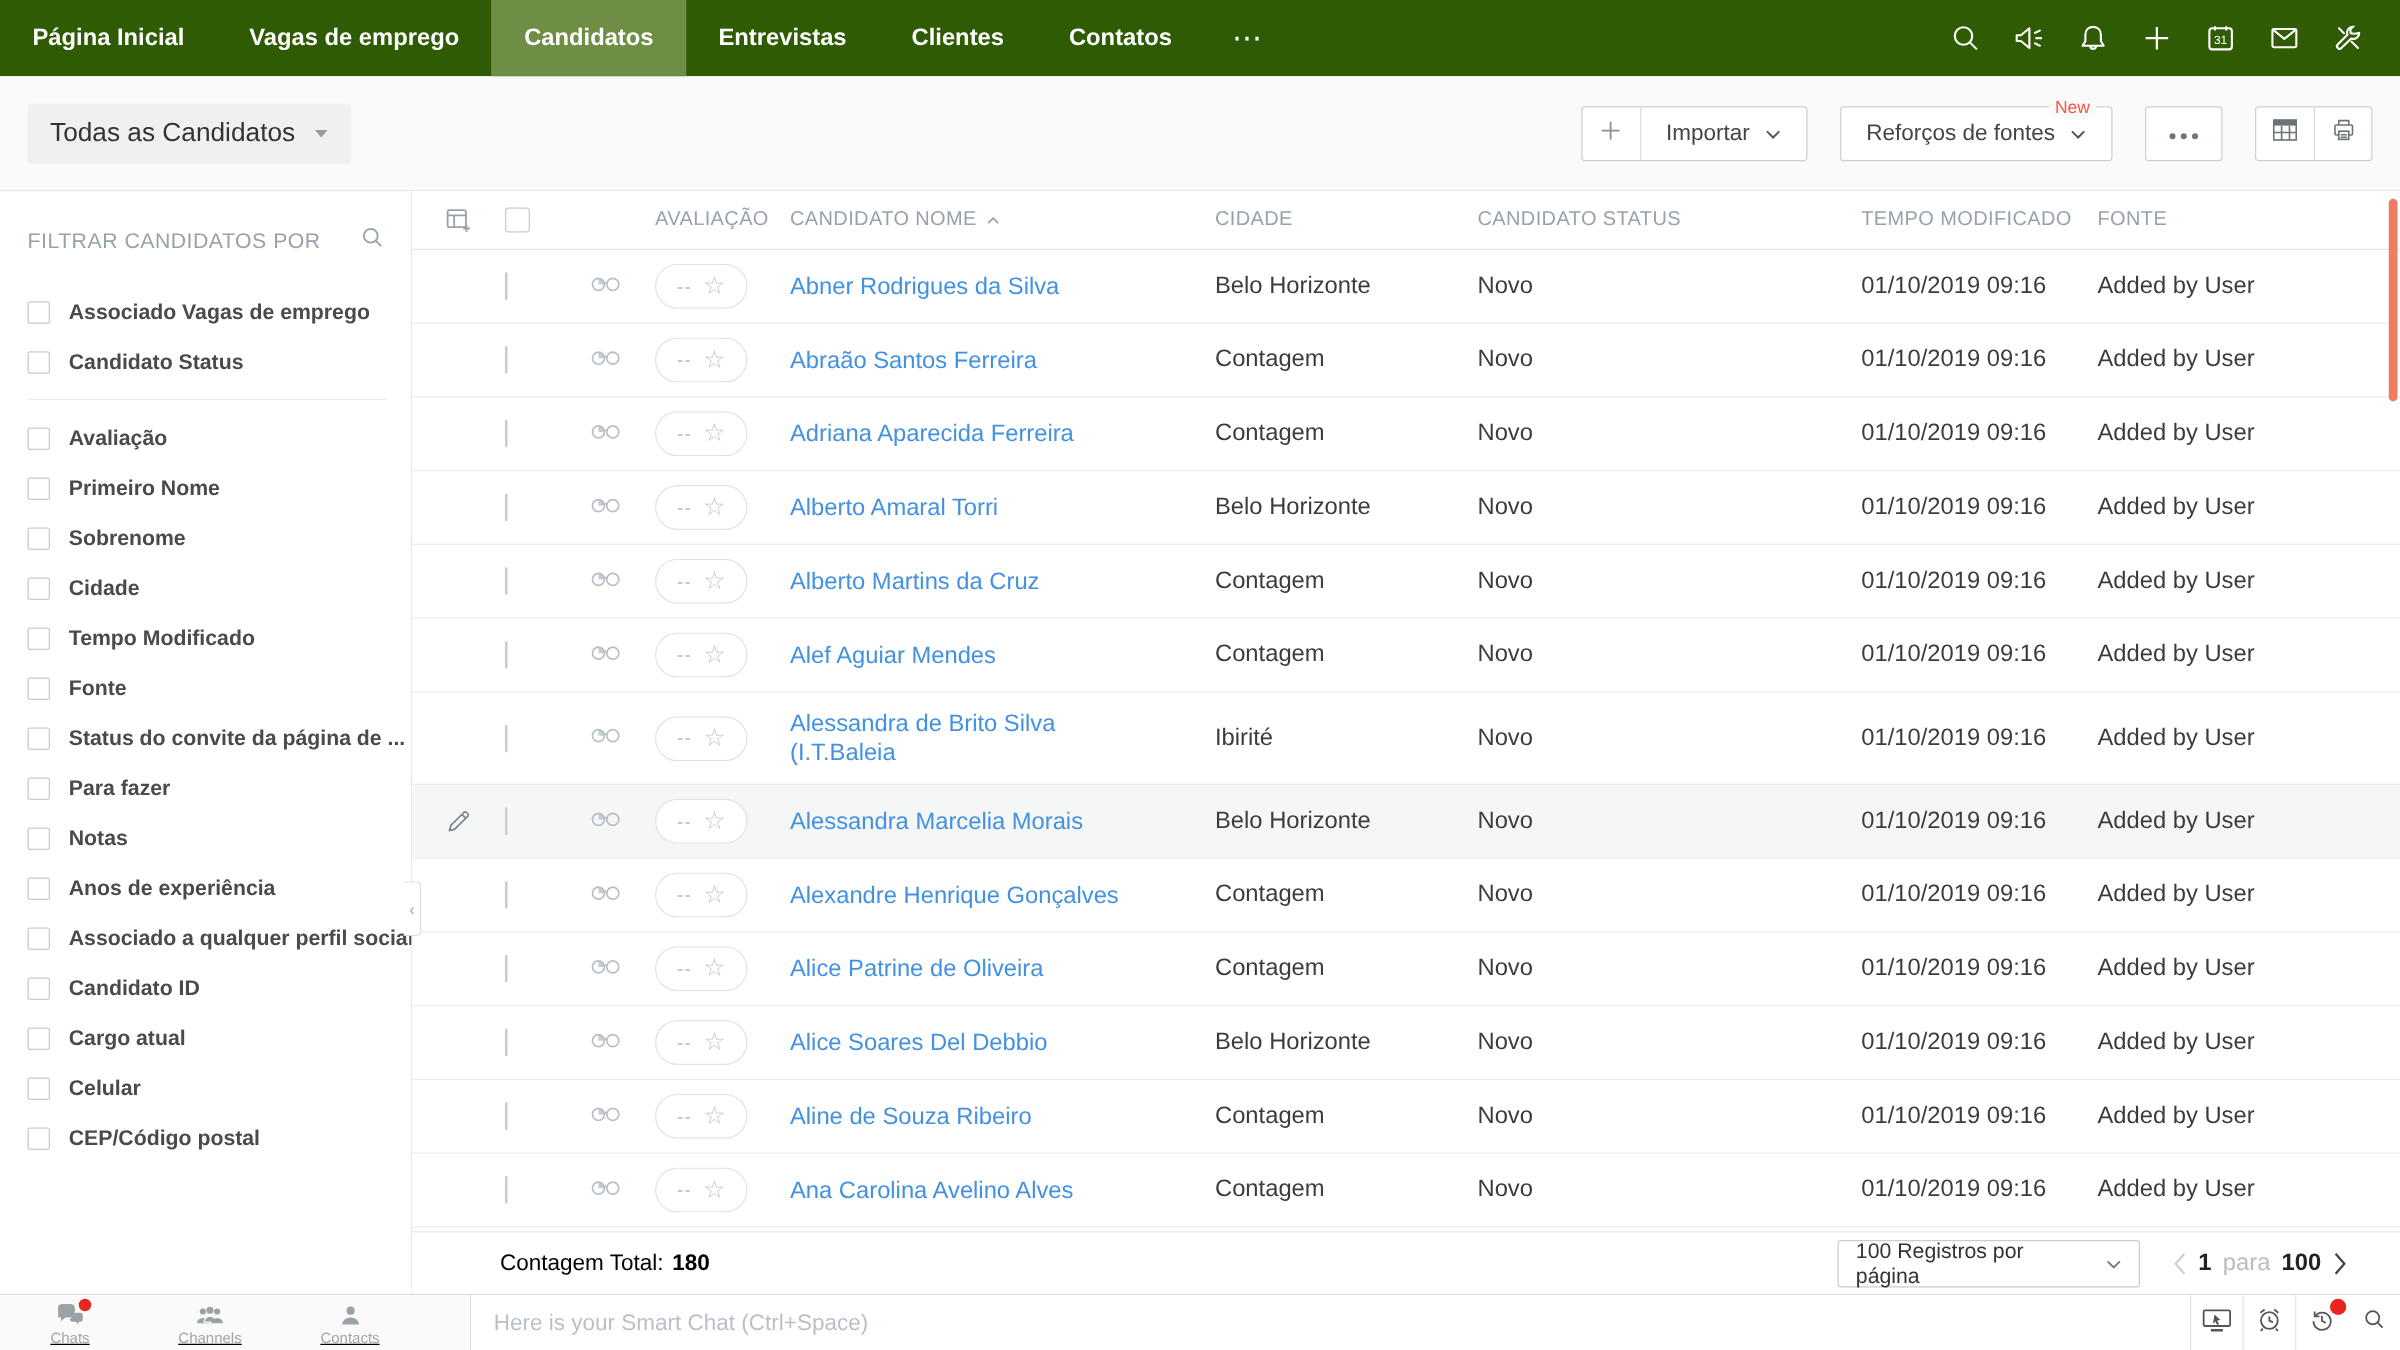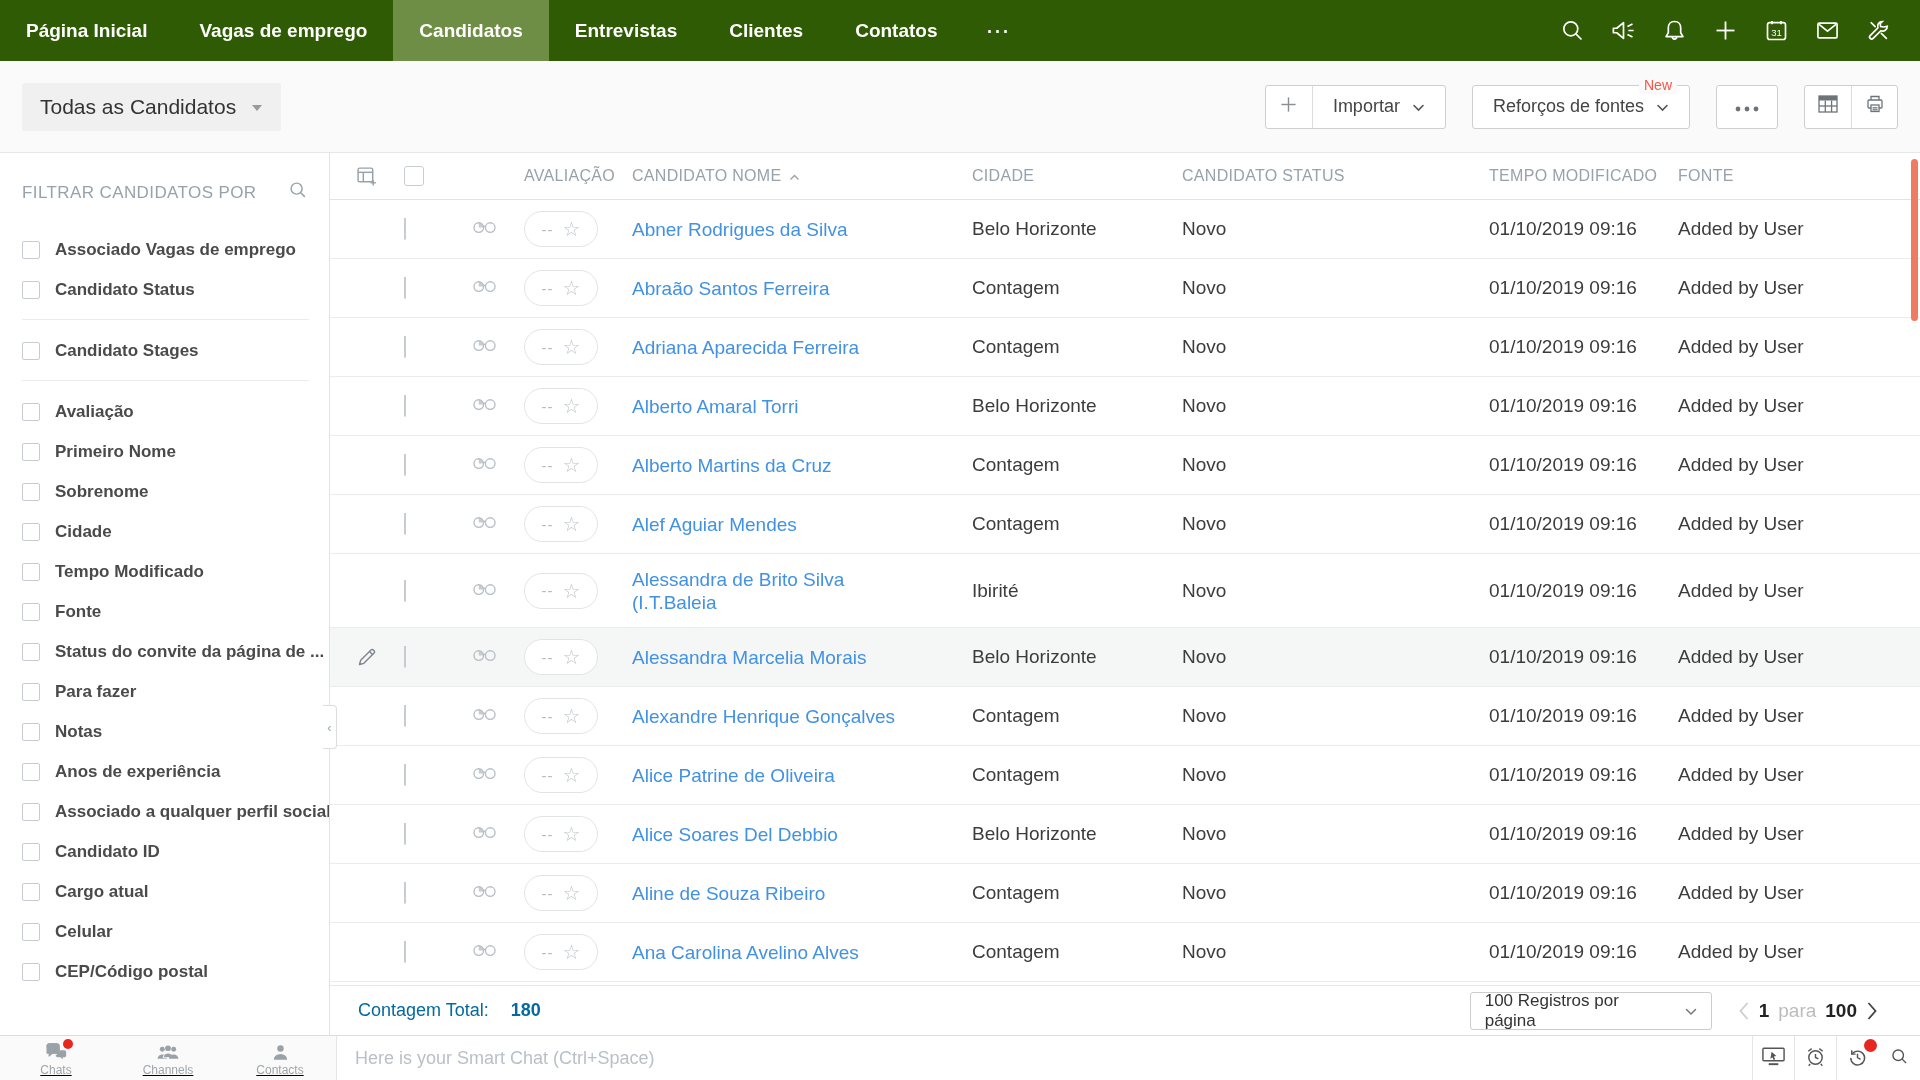"Candidato Stages" div.sb-item { html: <div> <span></span> <span>Candidato Stages</span> </div> -> none }
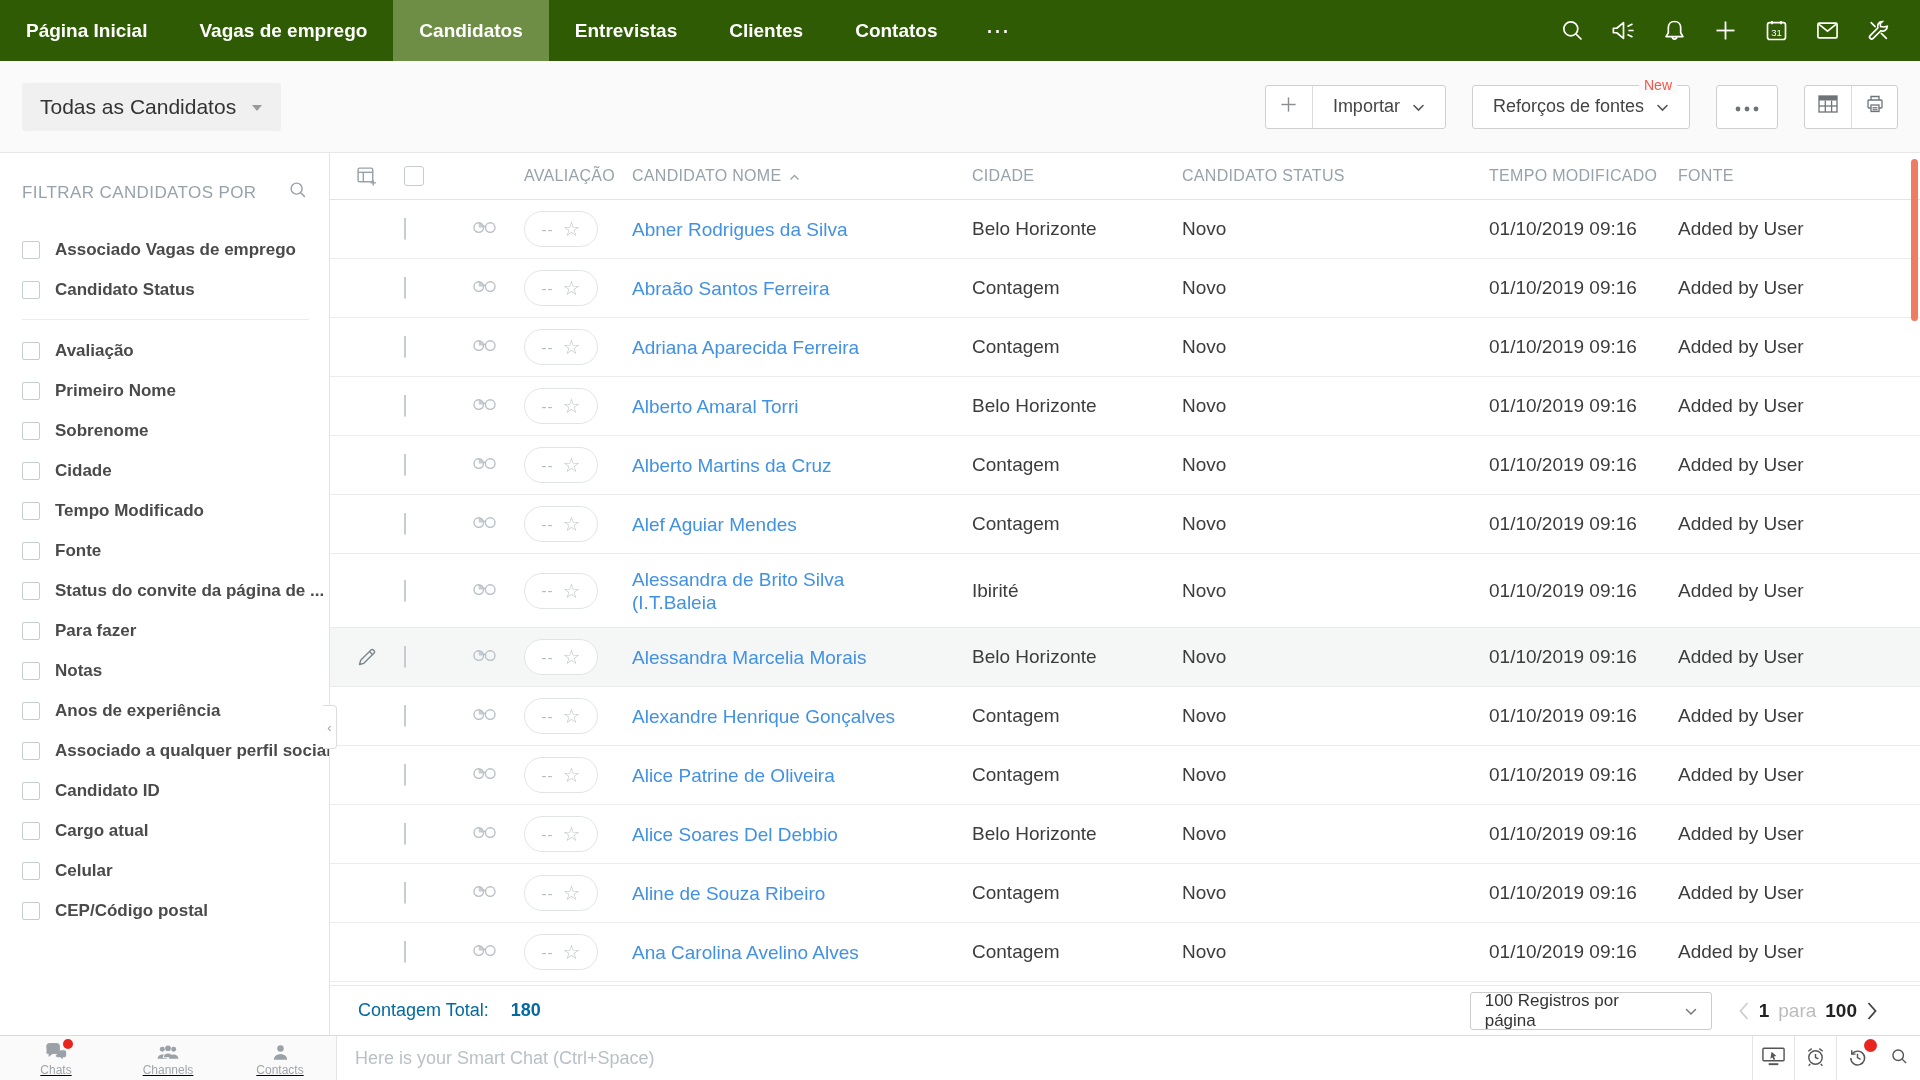"Contagem Total:" .total { color: #0369a1 -> #000000; gap: 22px -> 7px; margin-left: 28px -> 70px }
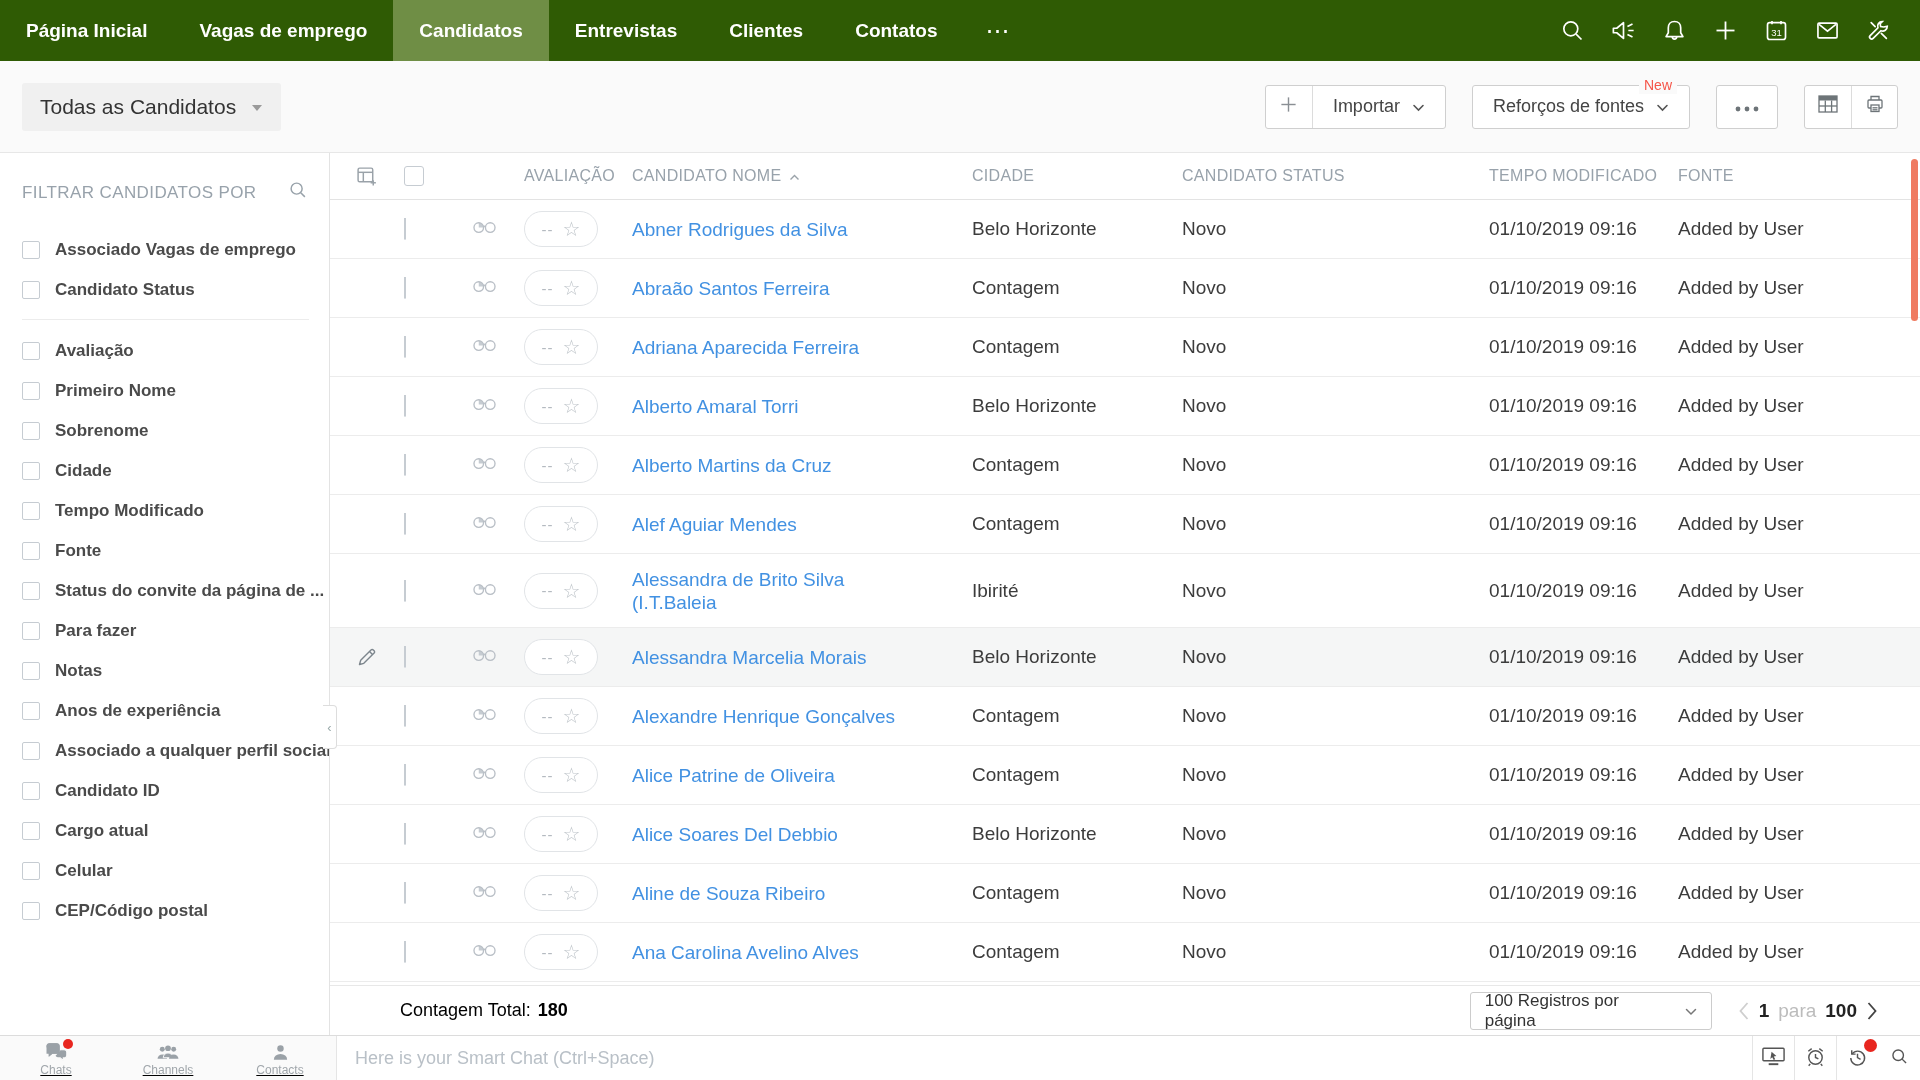"Here is your Smart Chat" .chat-input-wrap { margin-left: none -> 40px }
